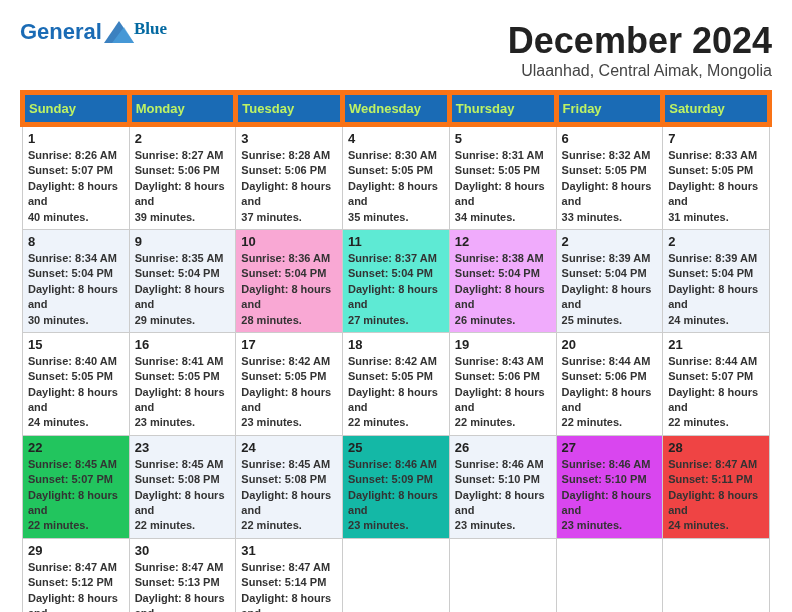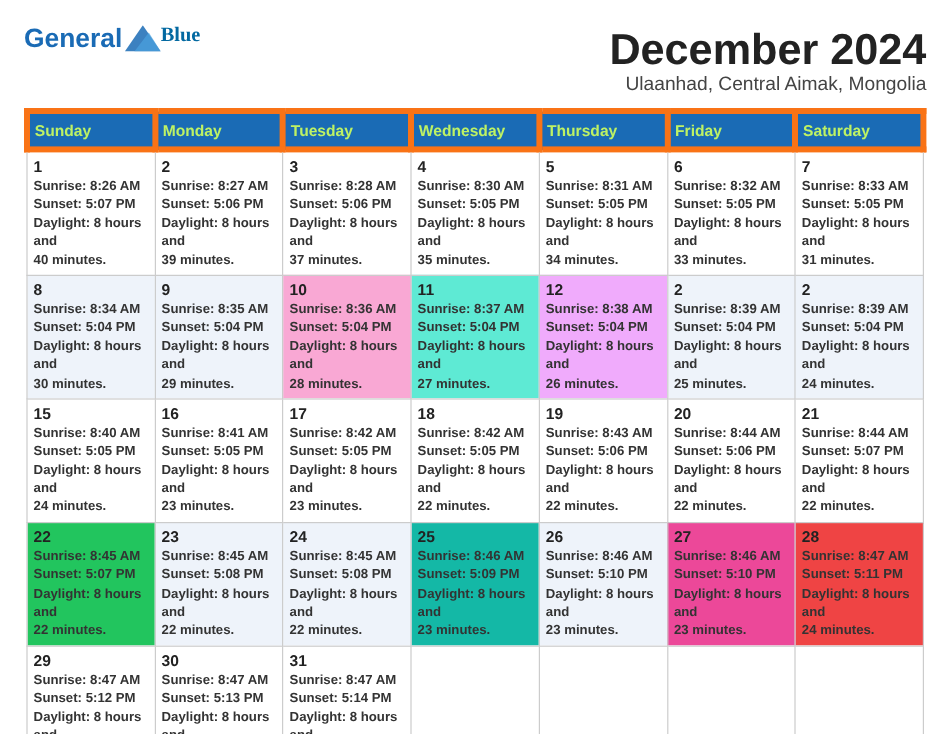"27" td { background: #ec4899 -> #d946ef }
